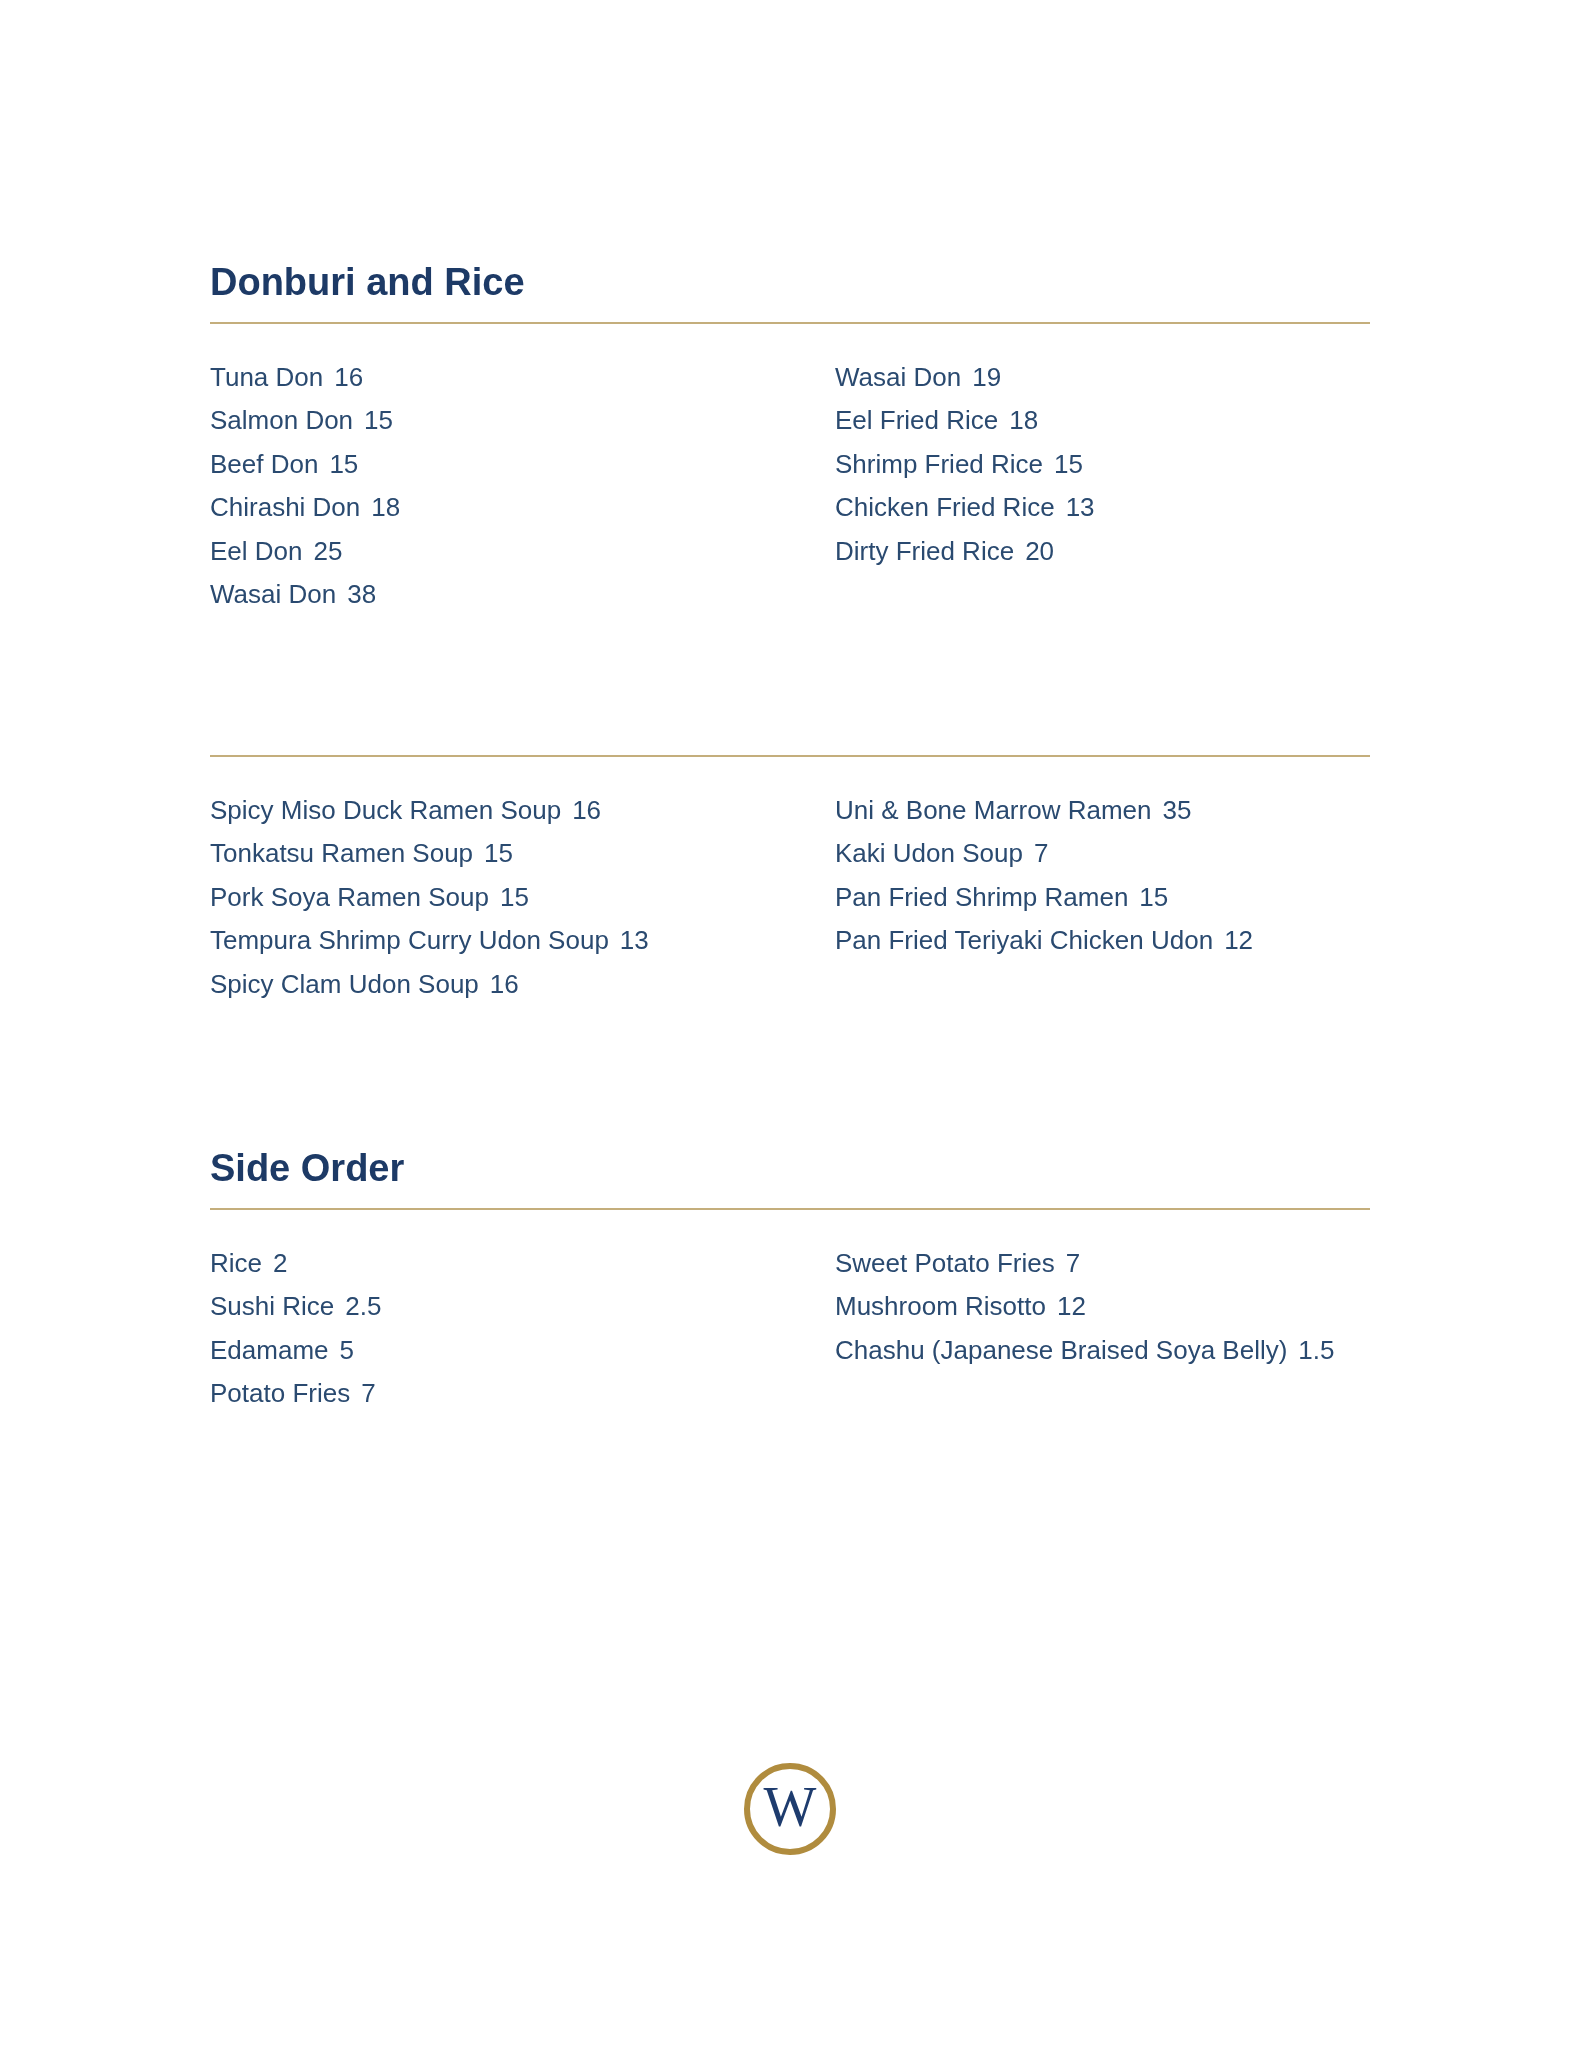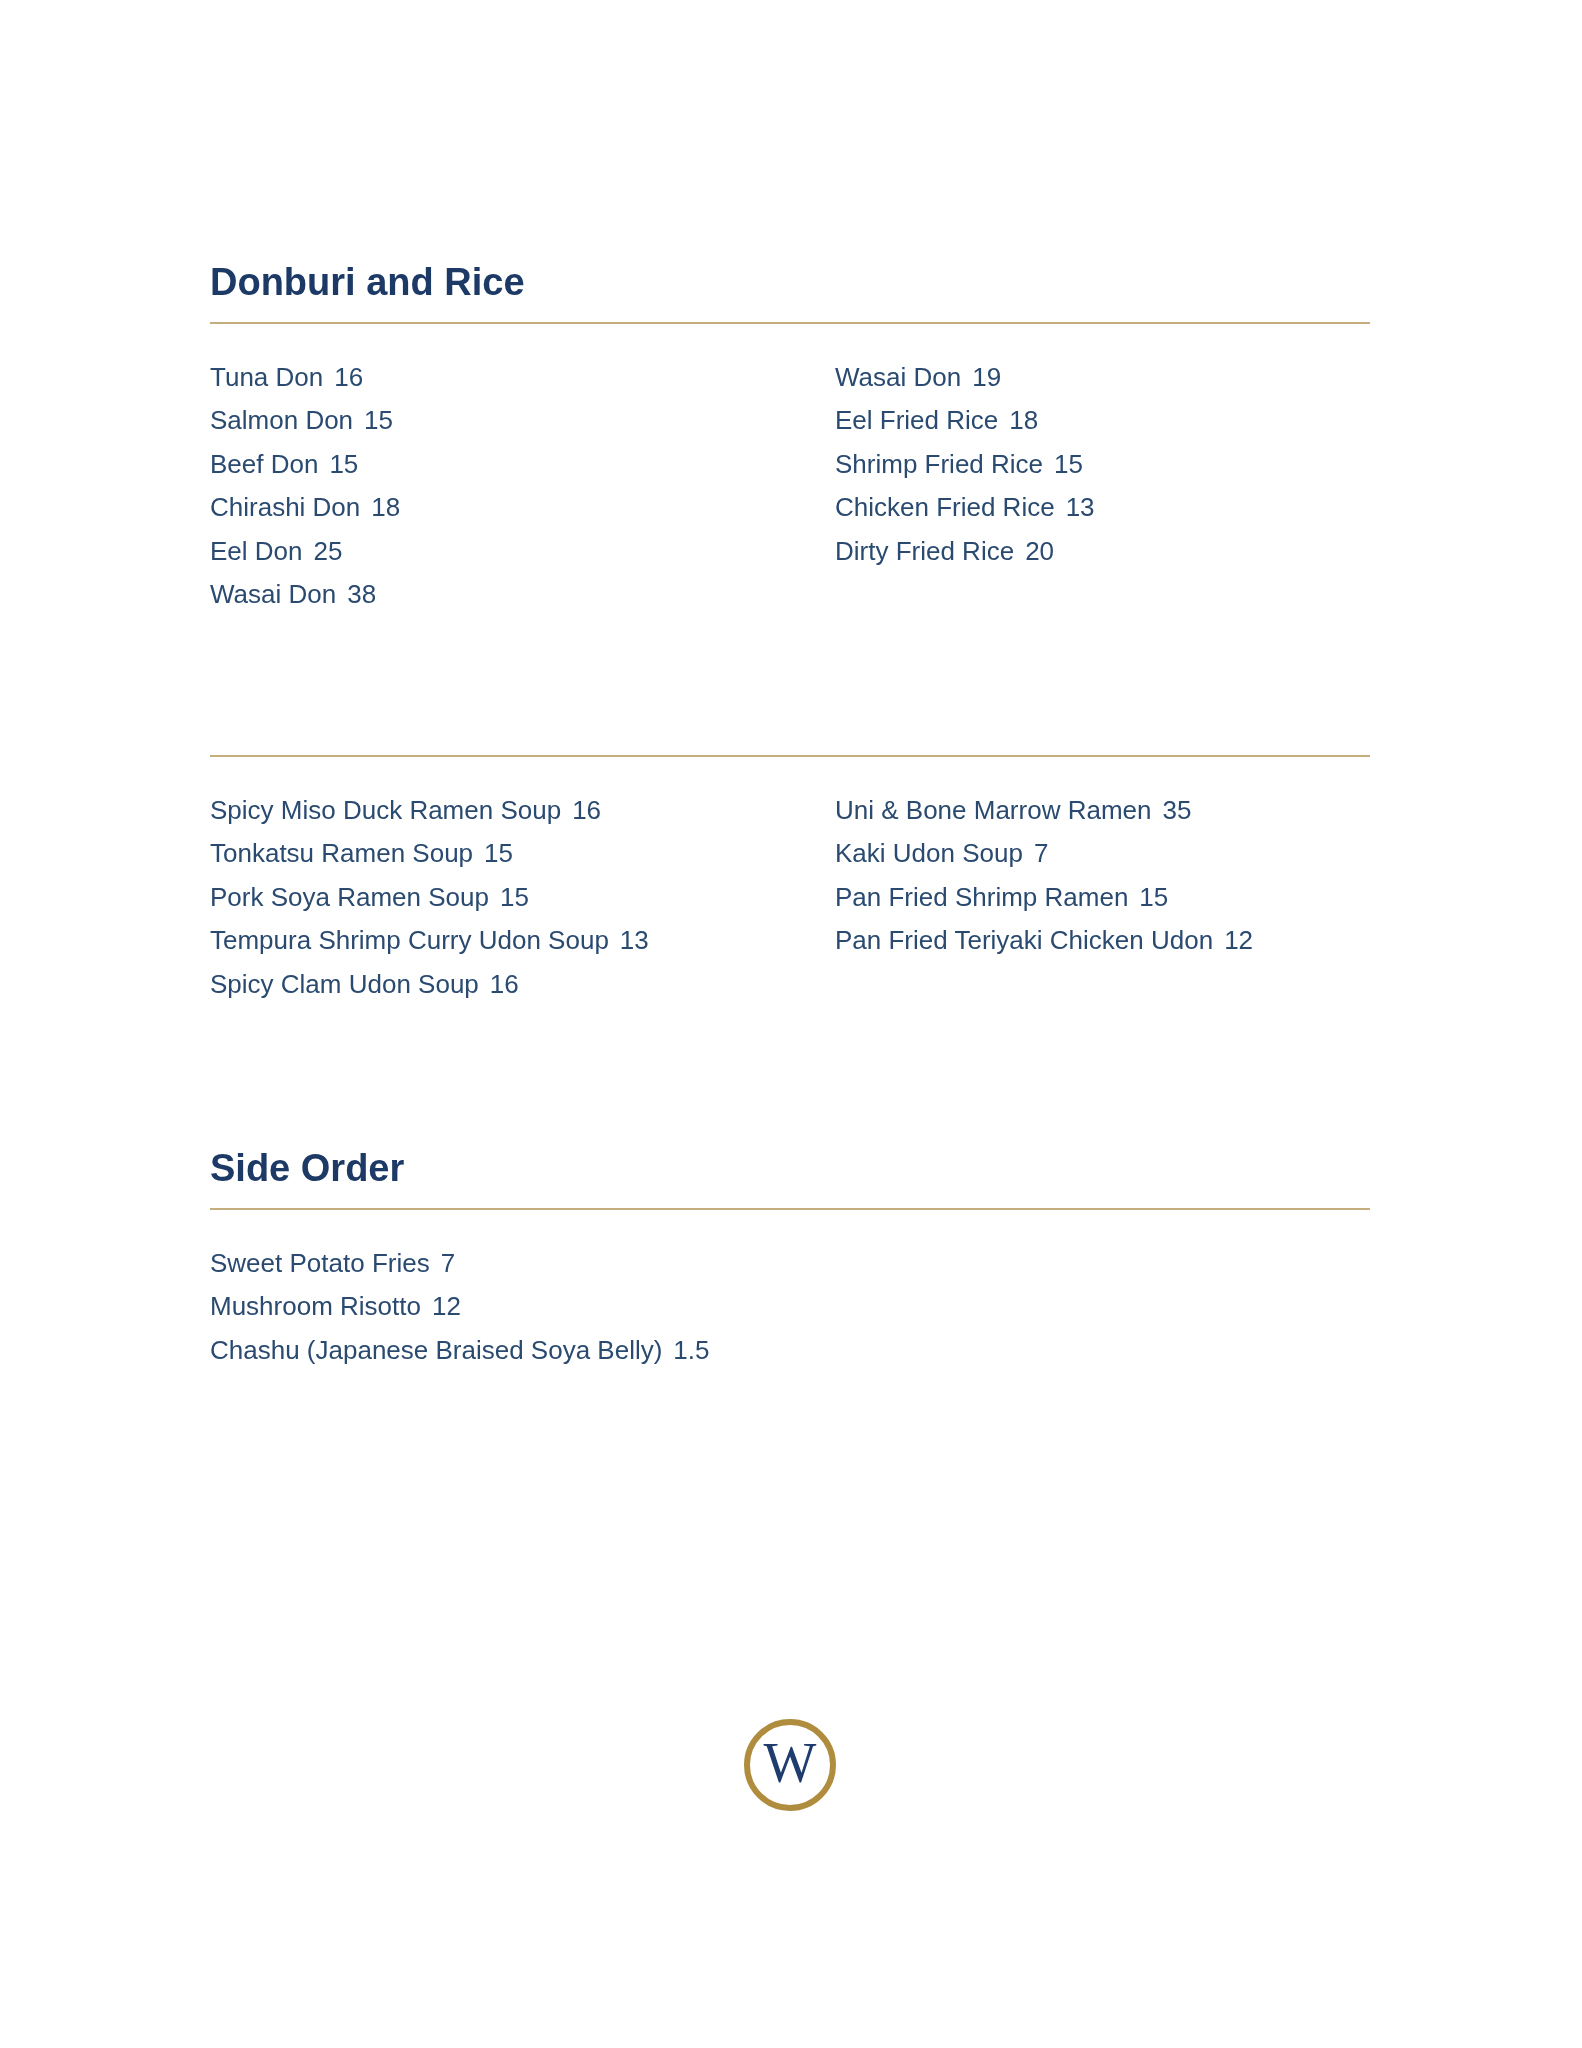"Rice 2" div.items-col { html: none -> <div> <div><span>Rice</span><span>2</span></div> <div><span>Sushi Rice</span><span>2.5</span></div> <div><span>Edamame</span><span>5</span></div> <div><span>Potato Fries</span><span>7</span></div> </div> }
